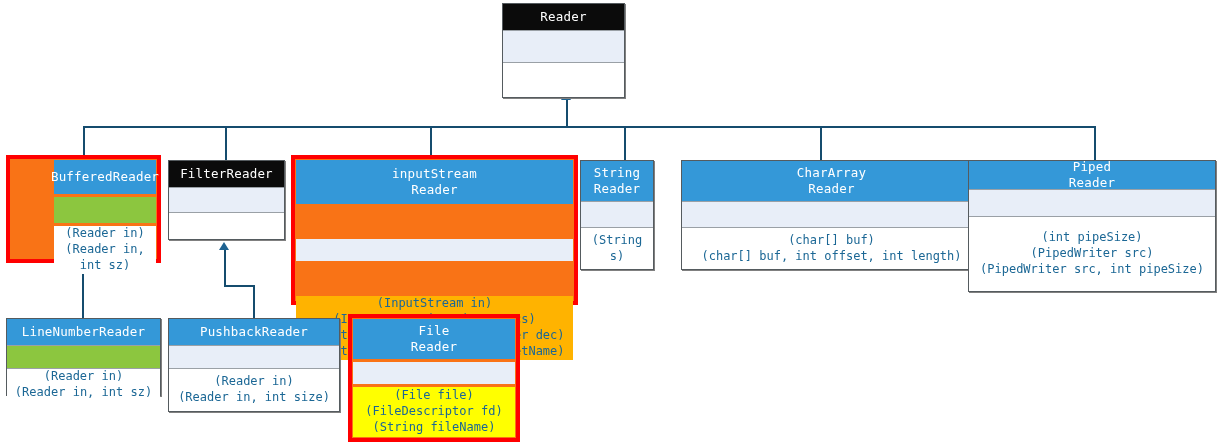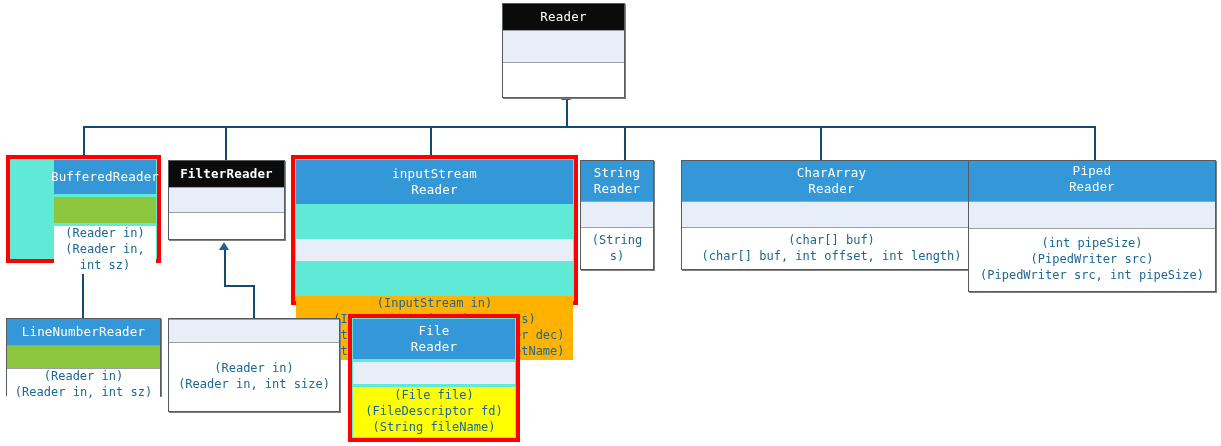"Reader" .uml { background: #5eead4 -> #f97316 }
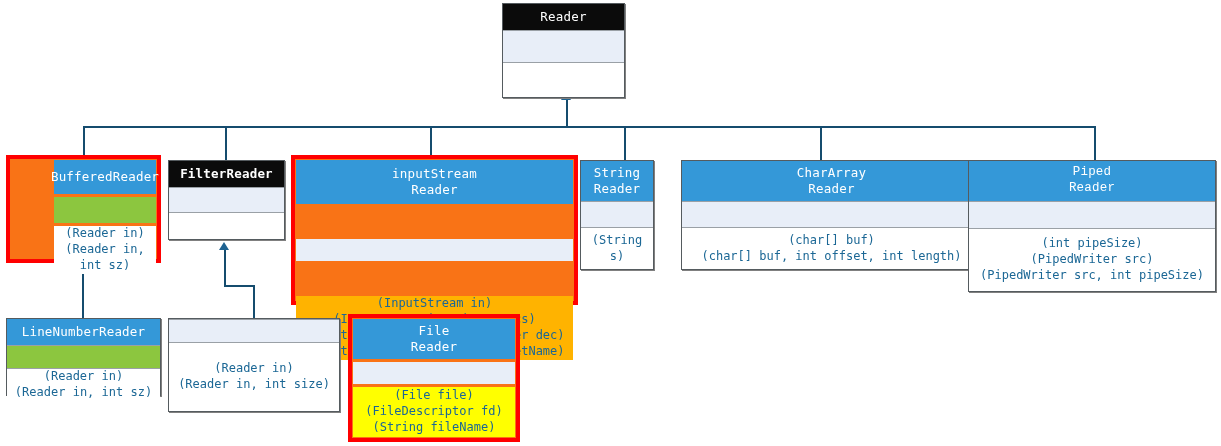"FilterReader" div.hdr { font-weight: bold -> none }
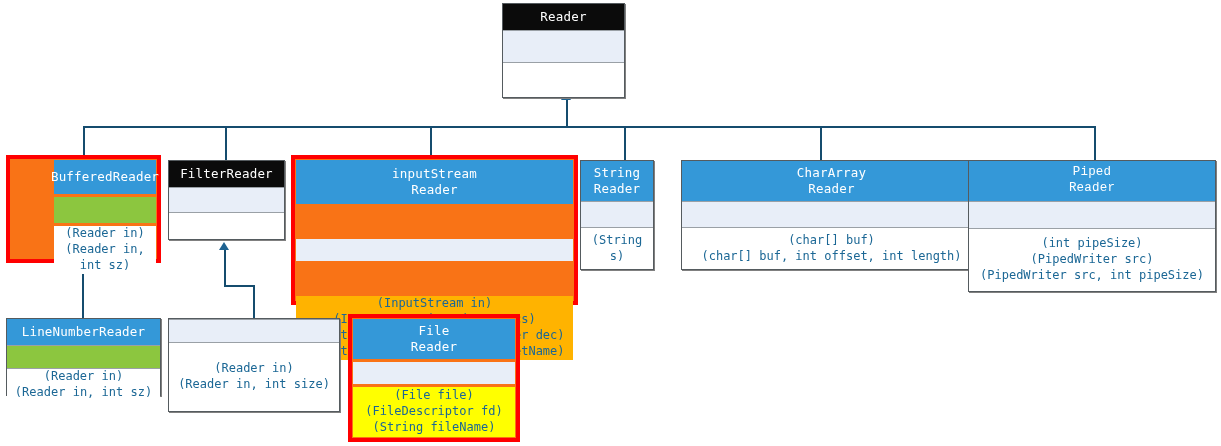"Piped" div.hdr { font-family: Liberation Mono, monospace -> none; height: 40px -> 28px }
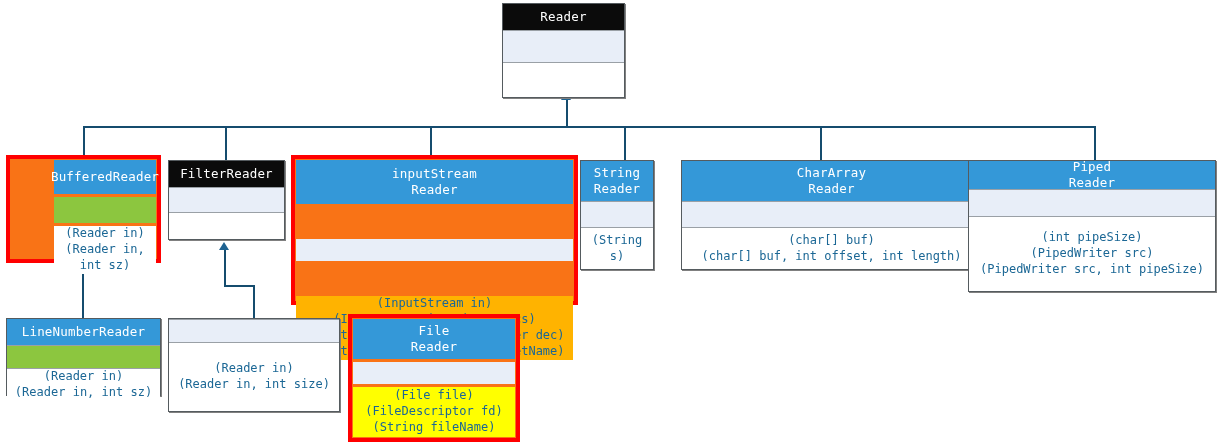"PushbackReader" div.hdr { html: none -> <div>PushbackReader</div> }
